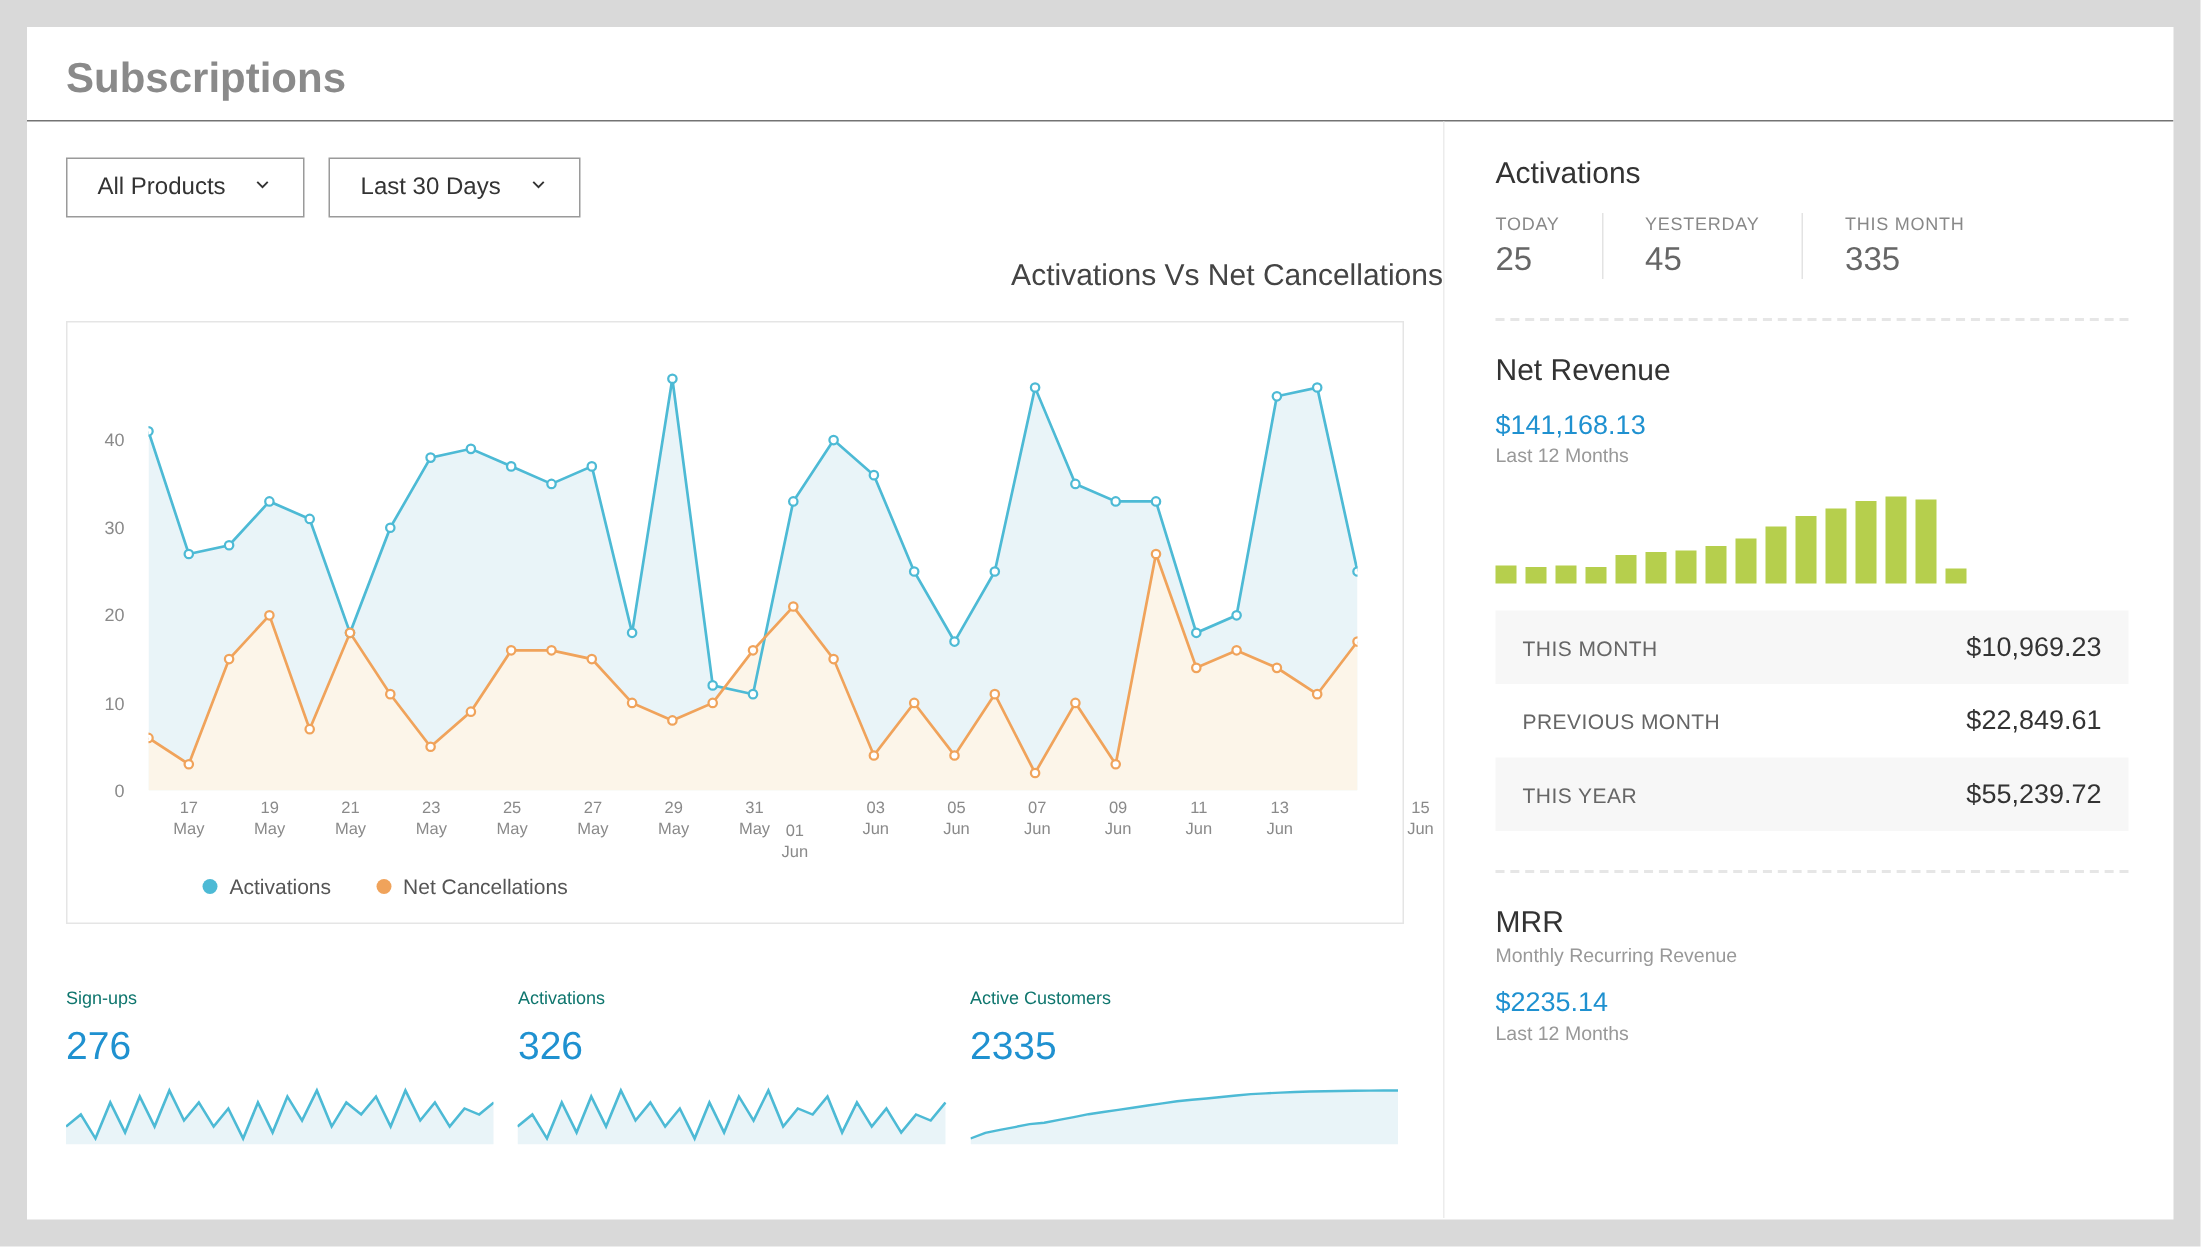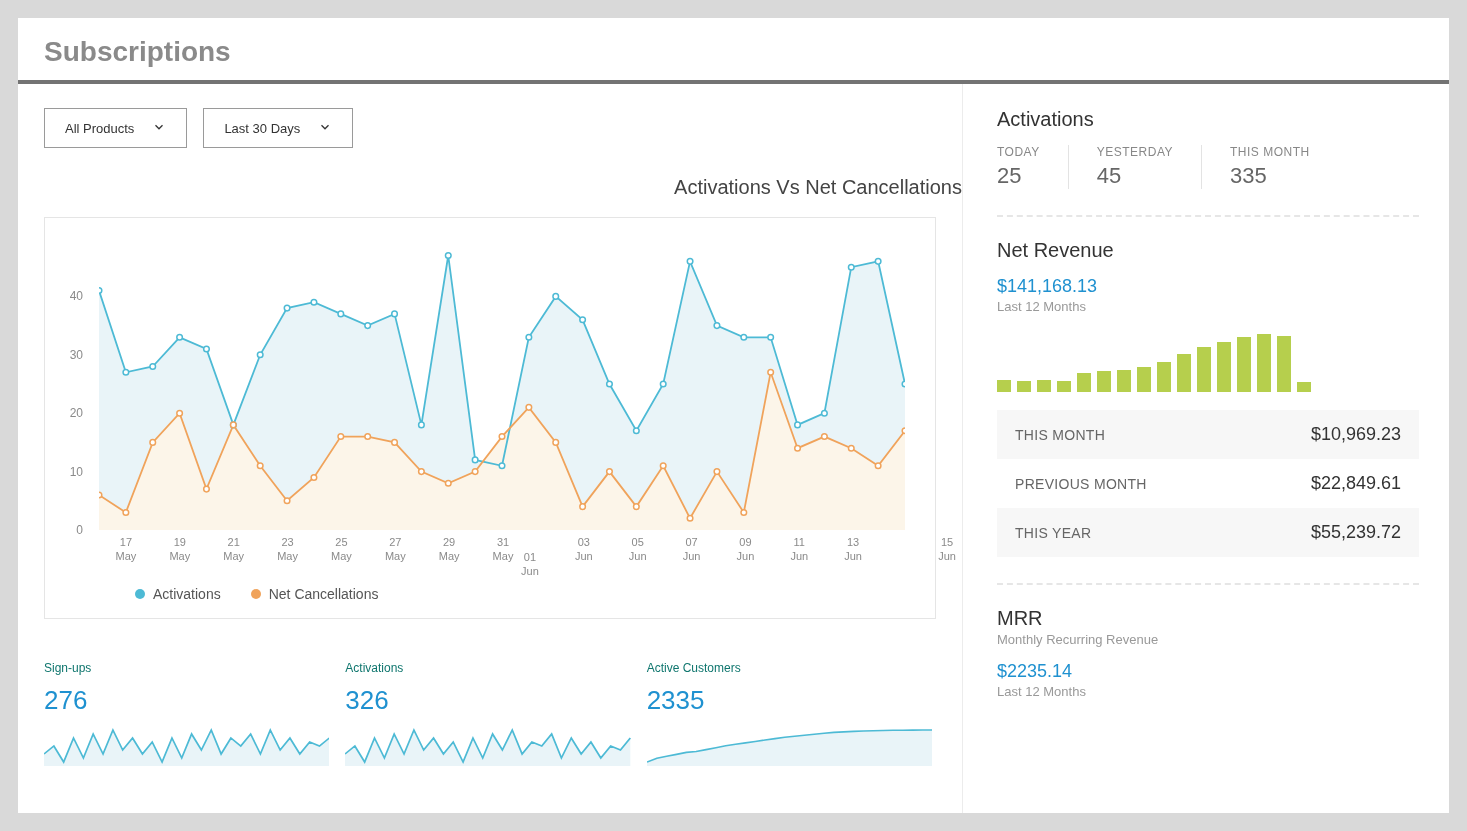"Subscriptions" .header { border-bottom: 4px solid #737373 -> 1px solid #737373 }
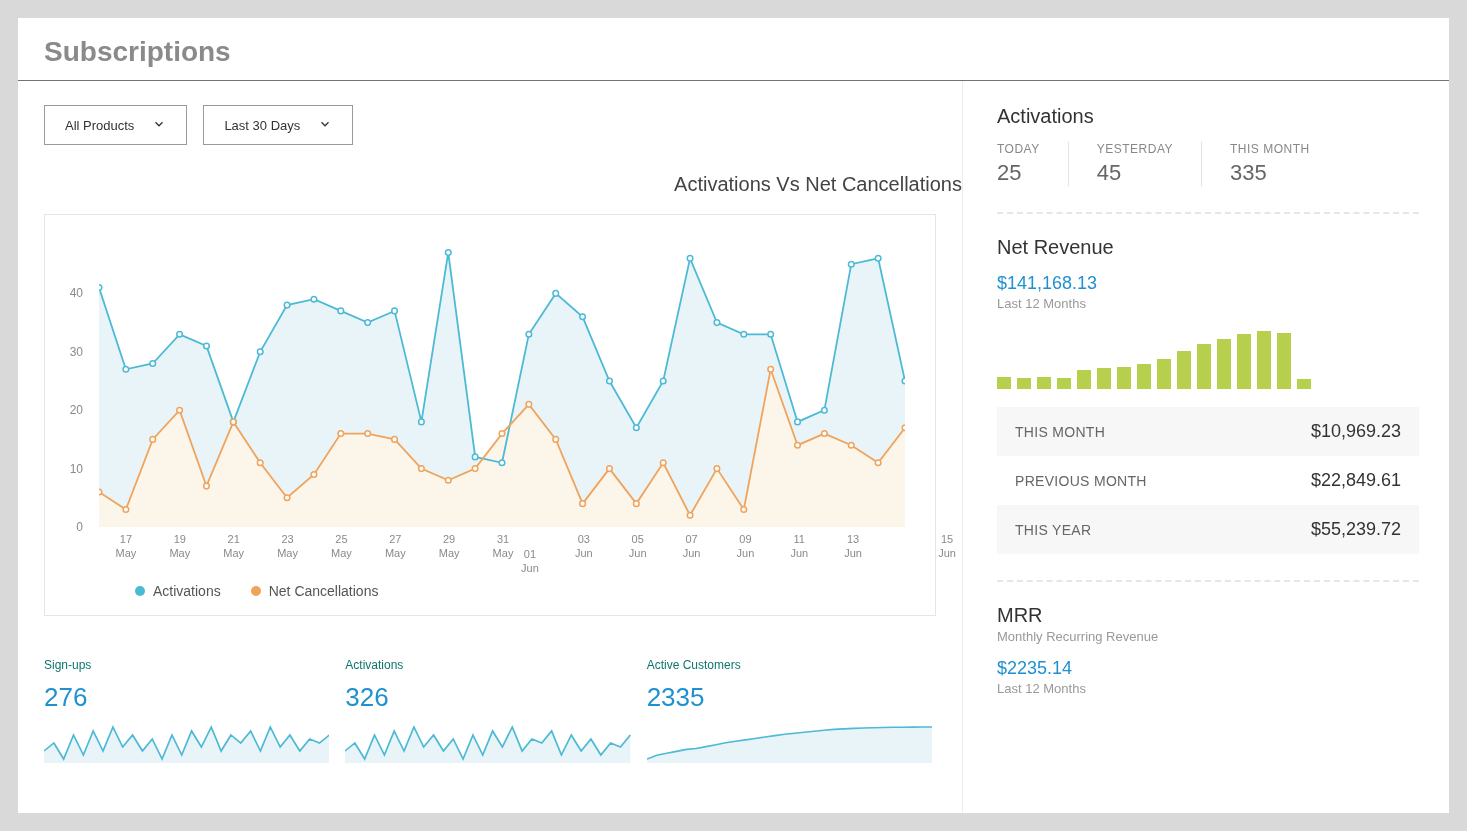"All Products" .select-btn { font-size: 13px -> 16px }
